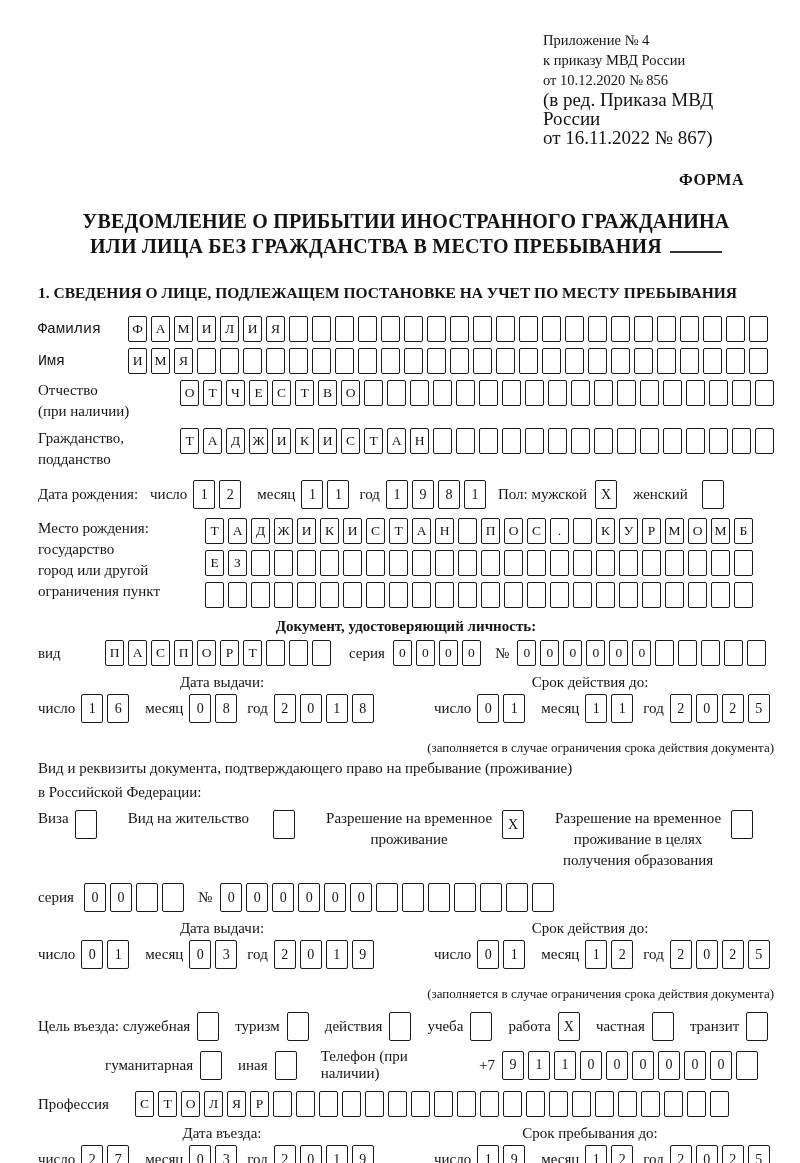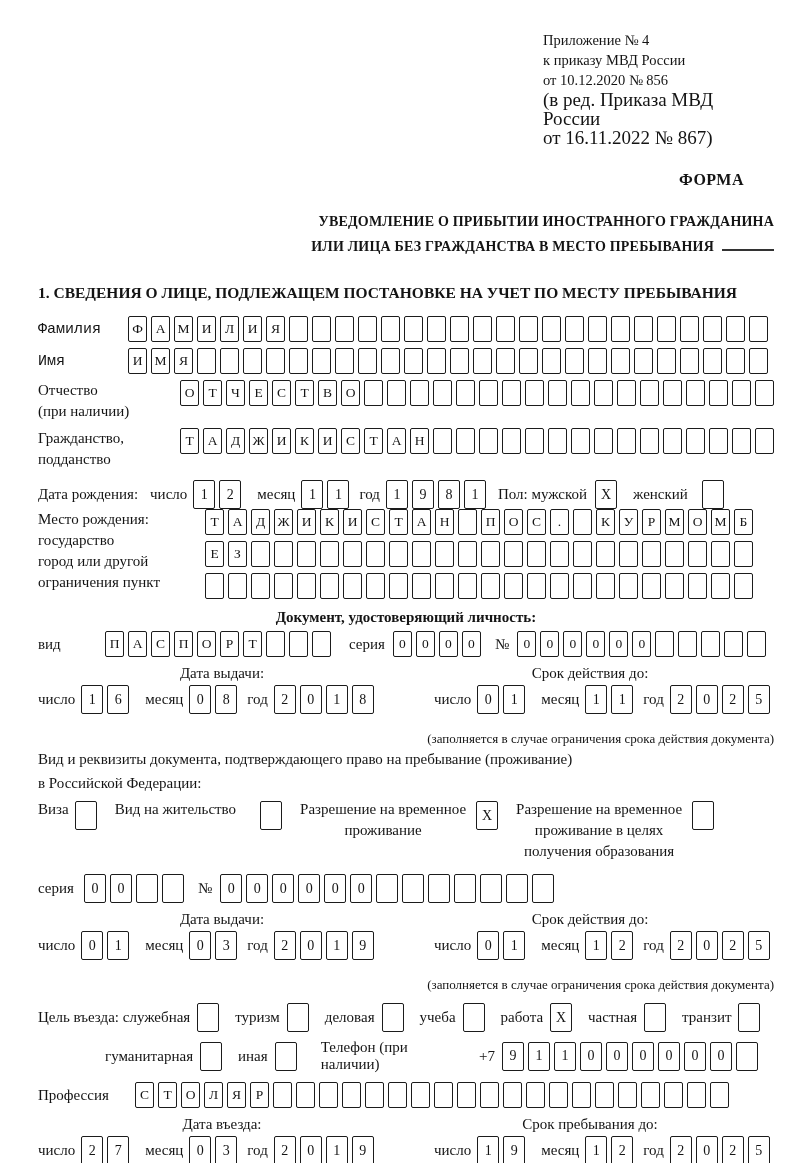"УВЕДОМЛЕНИЕ О ПРИБЫТИИ ИНОСТРАННОГО" .title { font-size: 14px -> 20px; text-align: right -> center }
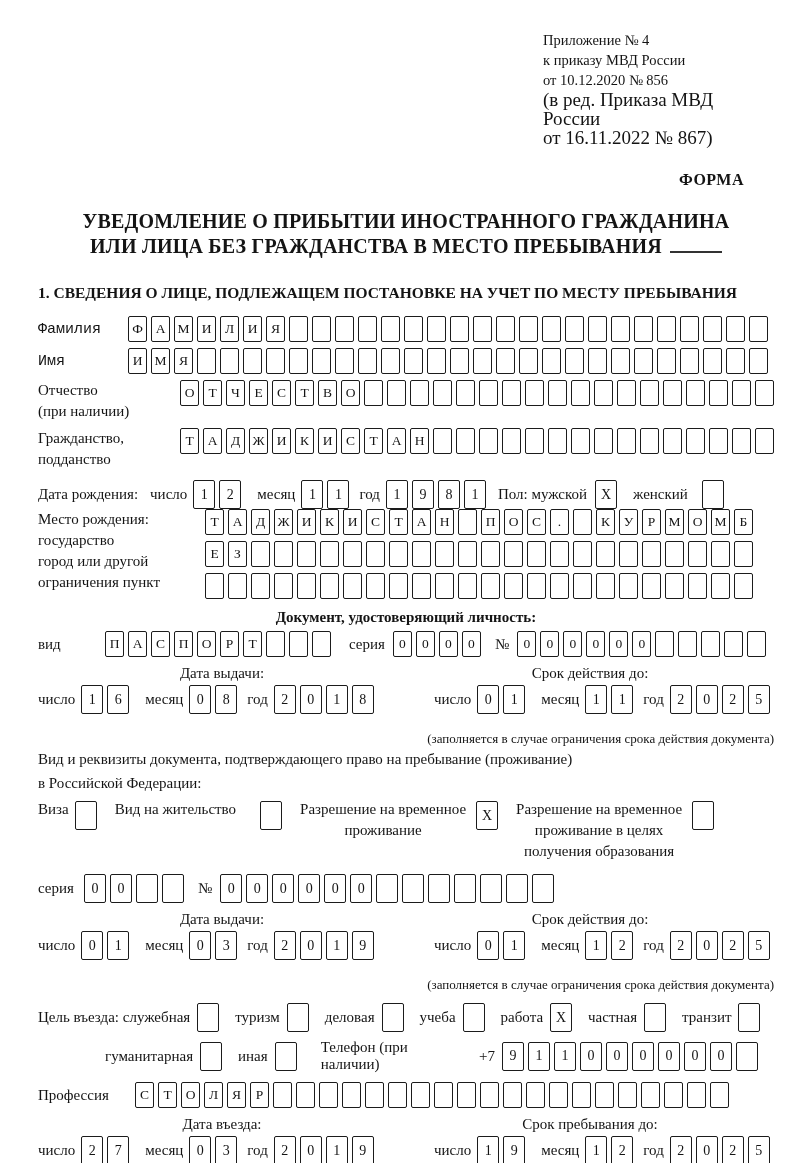"Место рождения:" div.row { margin-top: 0 -> 9px }
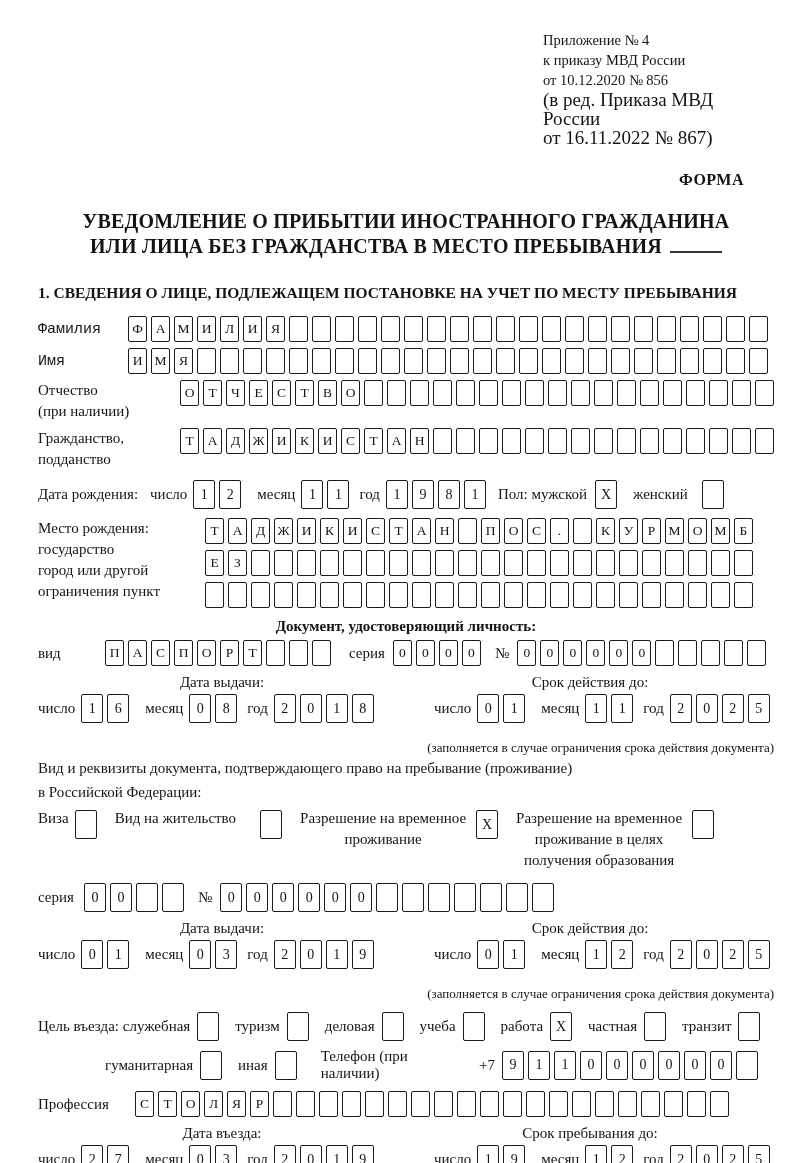"Виза" .opt-row { gap: none -> 13px }
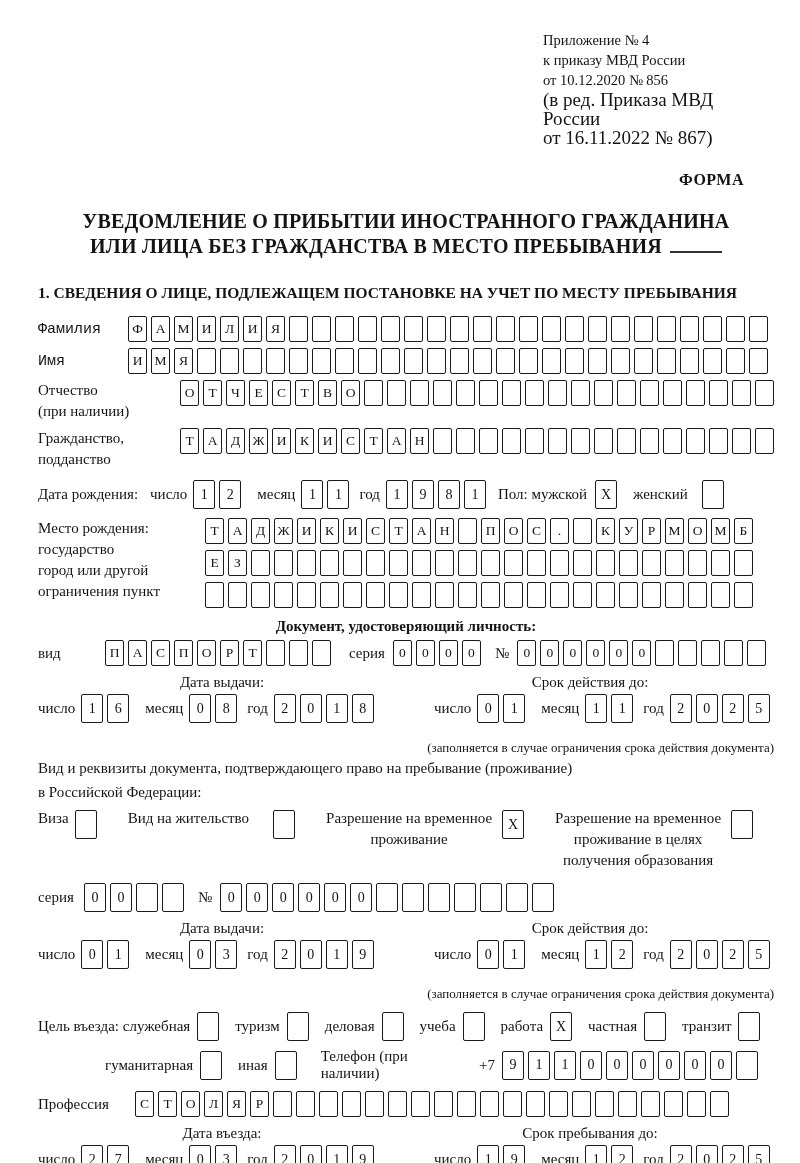"деловая" span.p-lbl { text: деловая -> действия }
